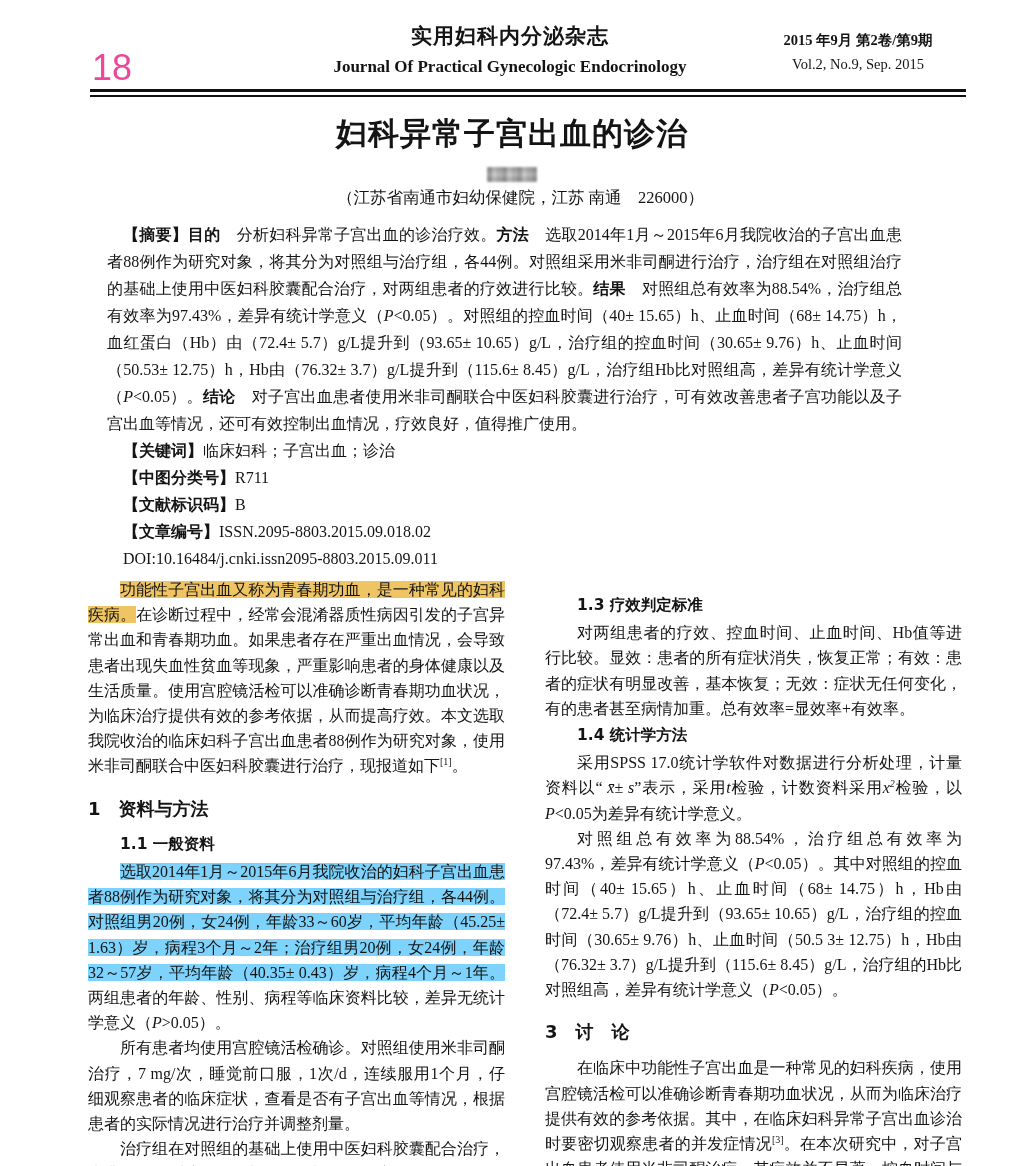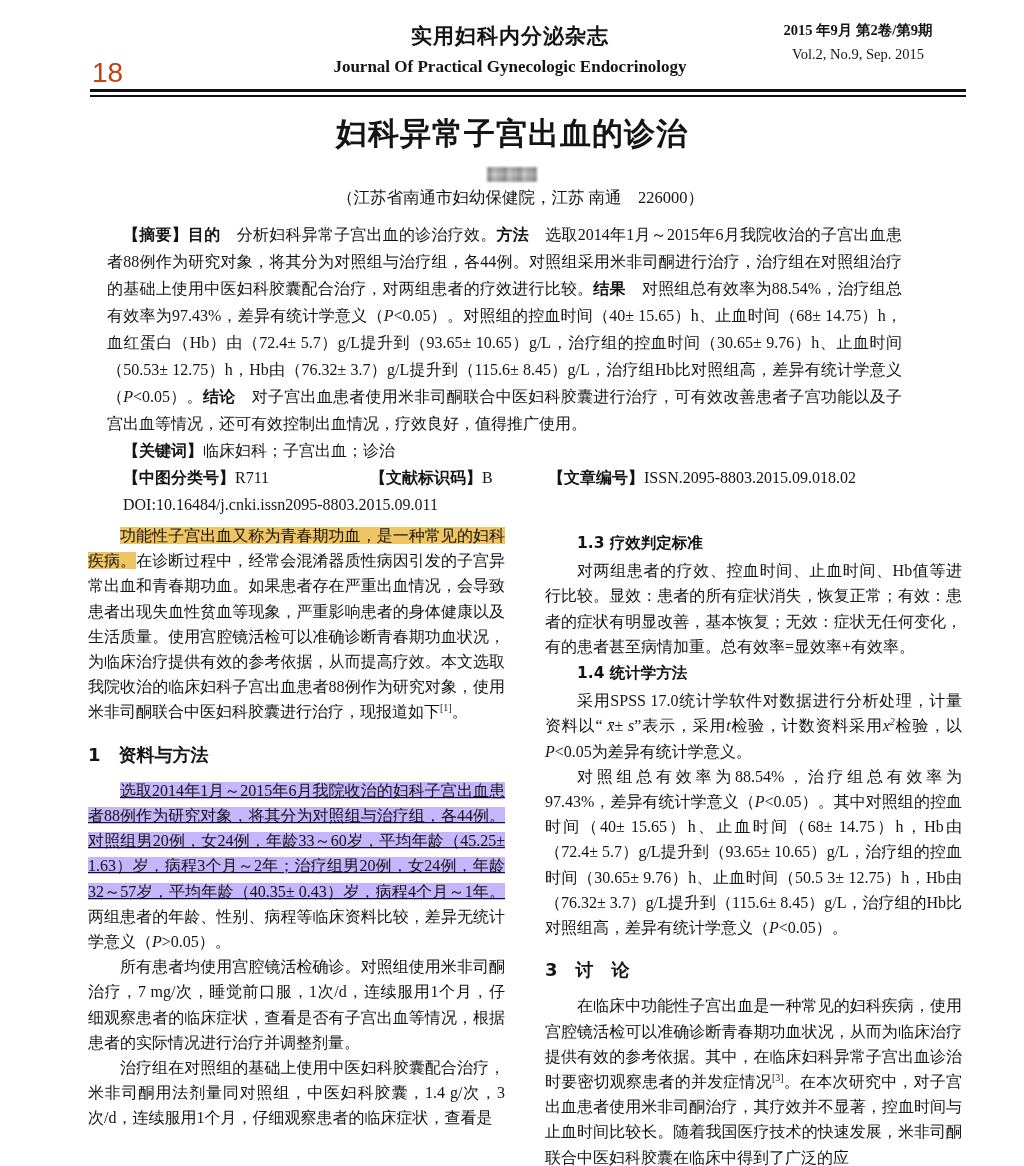"2015 年9月 第2卷/第9期" .head-right { top: 18px -> 28px }
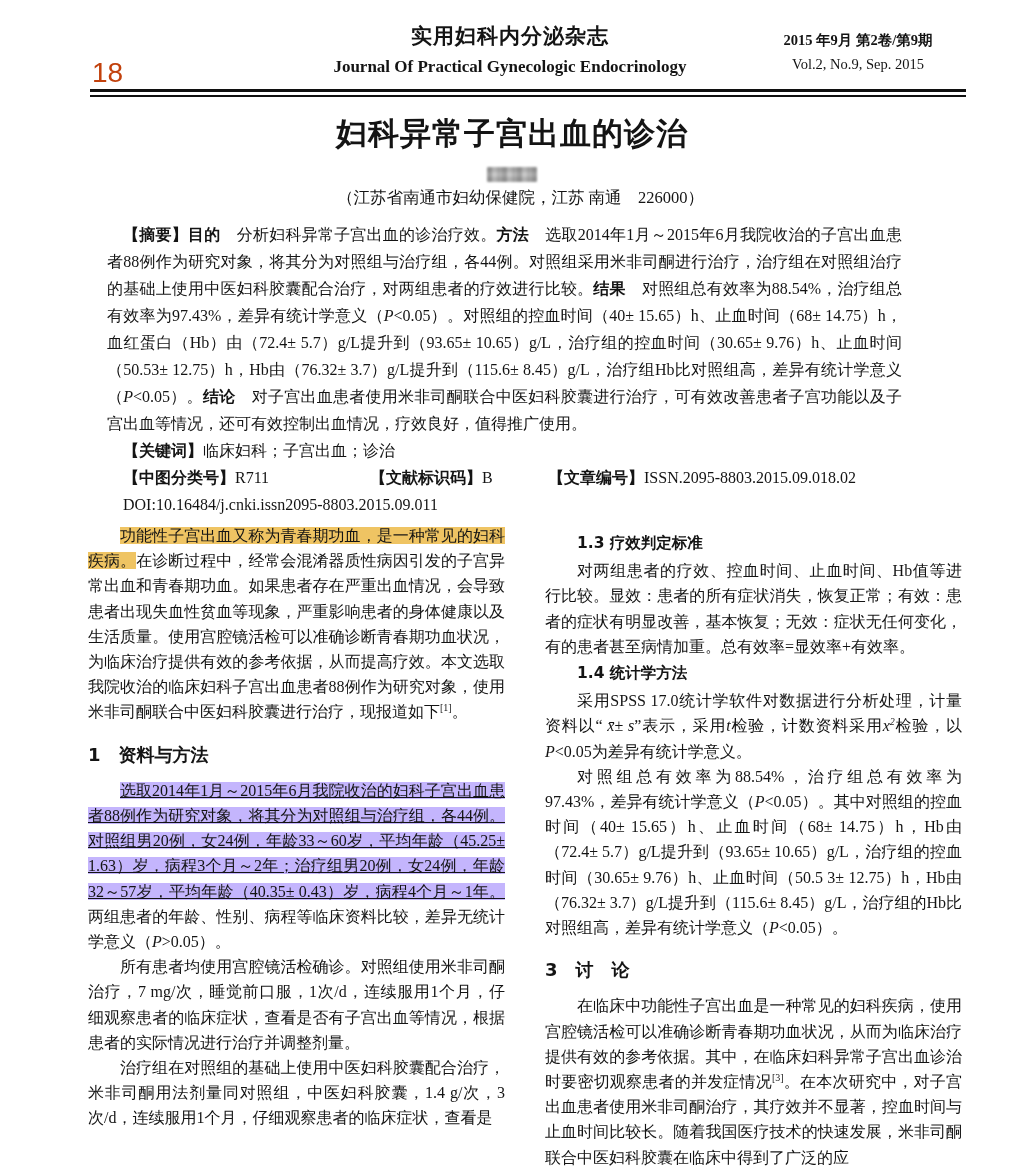"18" .page-num { color: #c2410c -> #ec4899; font-size: 28px -> 36px }
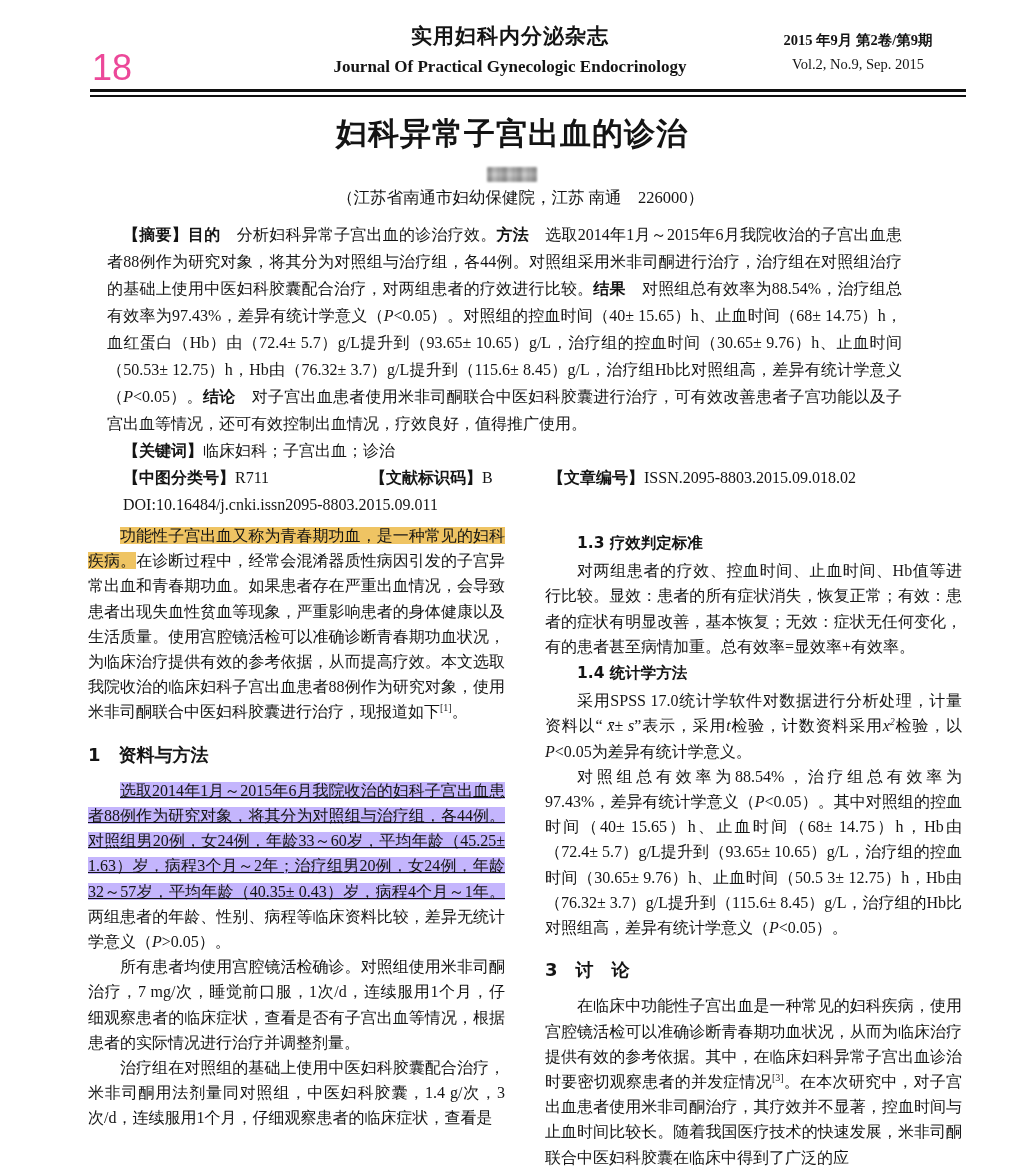"【中图分类号】R711" .meta-line { flex-direction: none -> column }
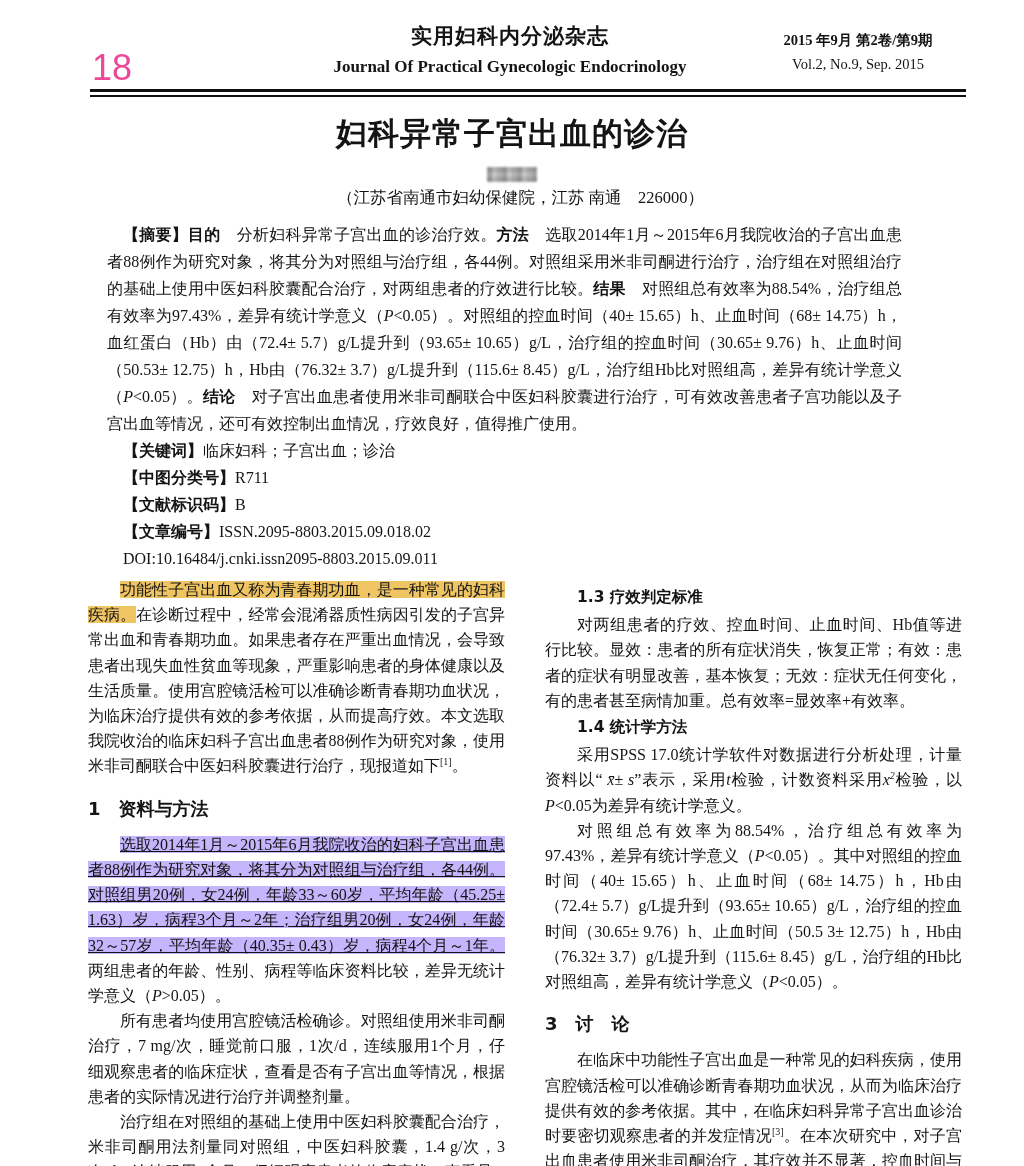"1.3 疗效判定标准" div.h-sub { margin-top: 8px -> 16px }
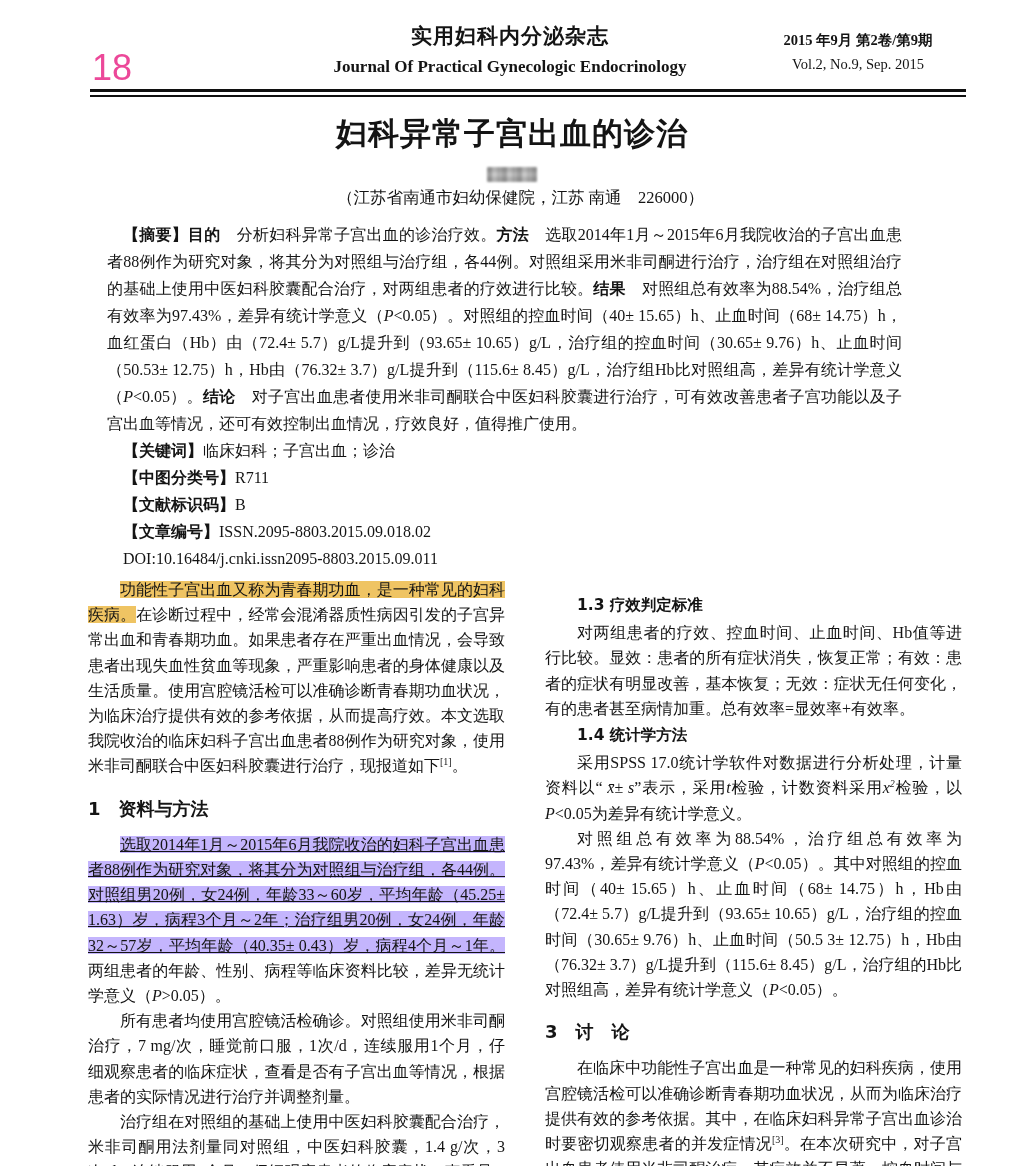"1.1 一般资料" div.h-sub { html: none -> <div>1.1 一般资料</div> }
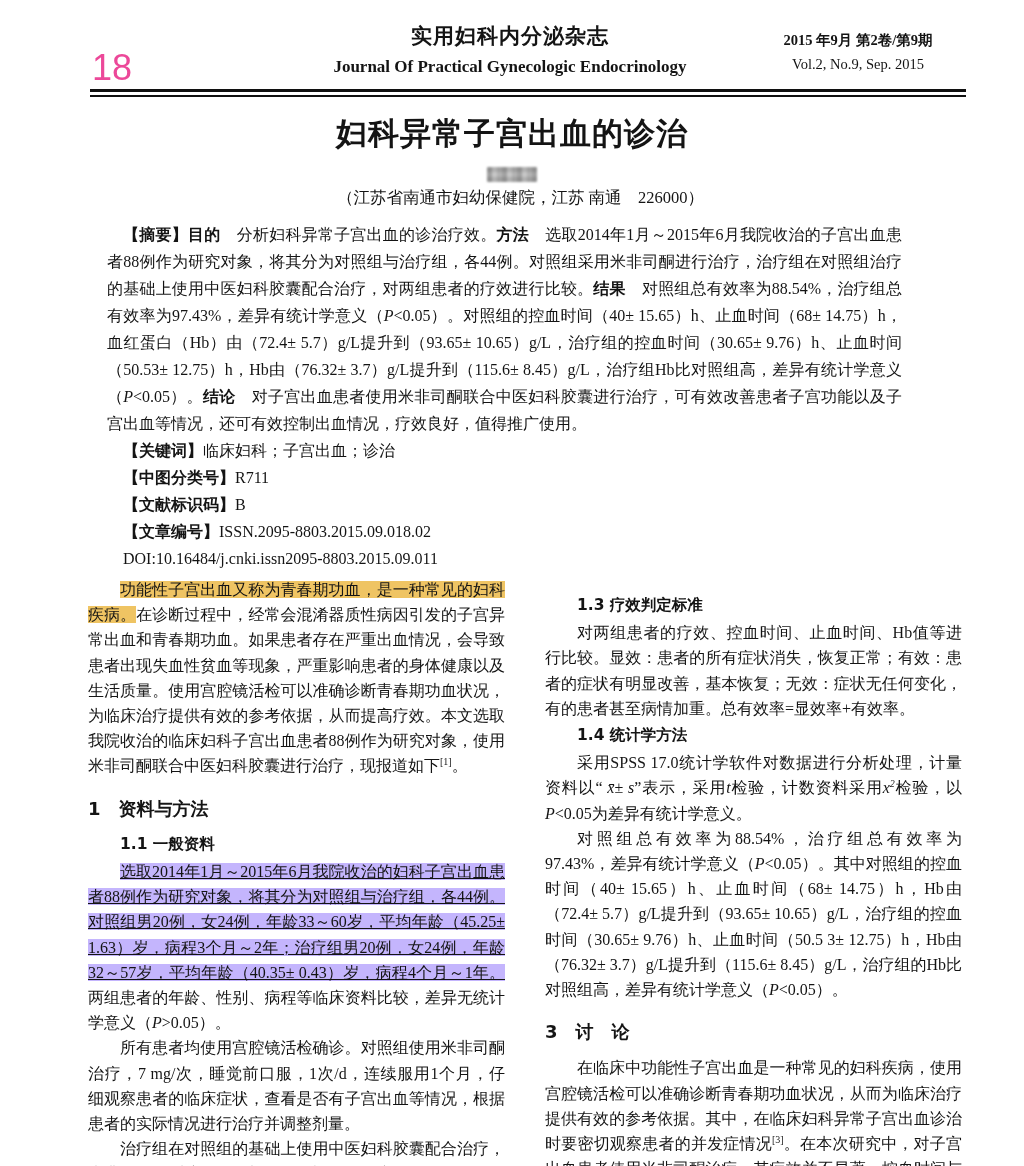"选取2014年1月～2015年6月我院收治的妇科子宫出血患者88例作为研究对象，" span.hl { background-color: #c4b5fd -> #7dd3fc; text-decoration: underline -> none }
